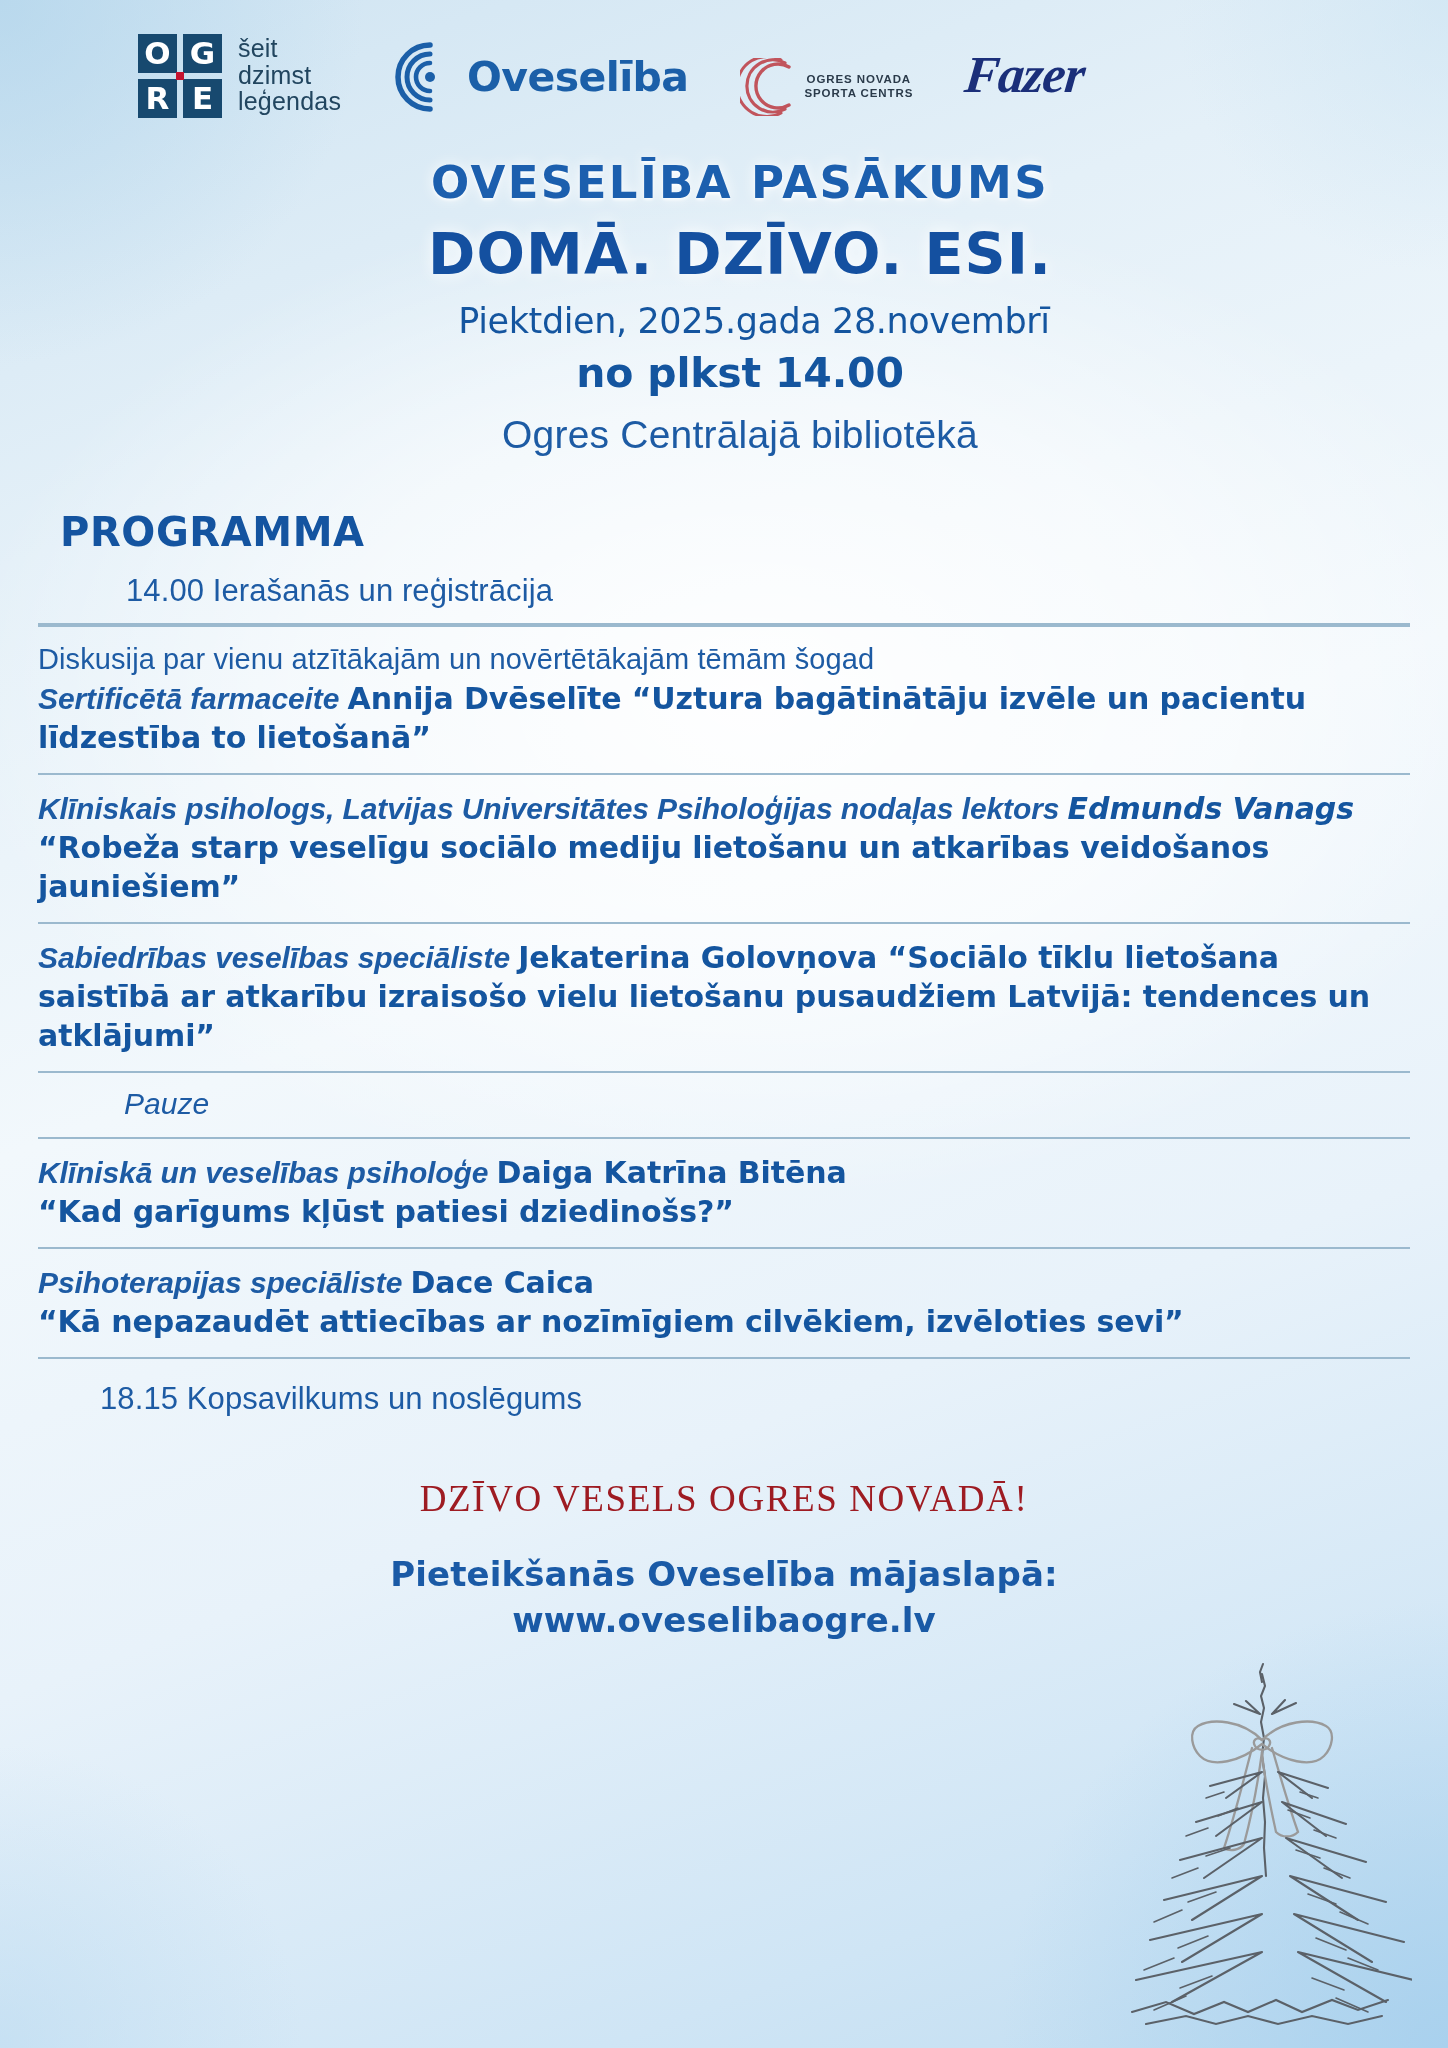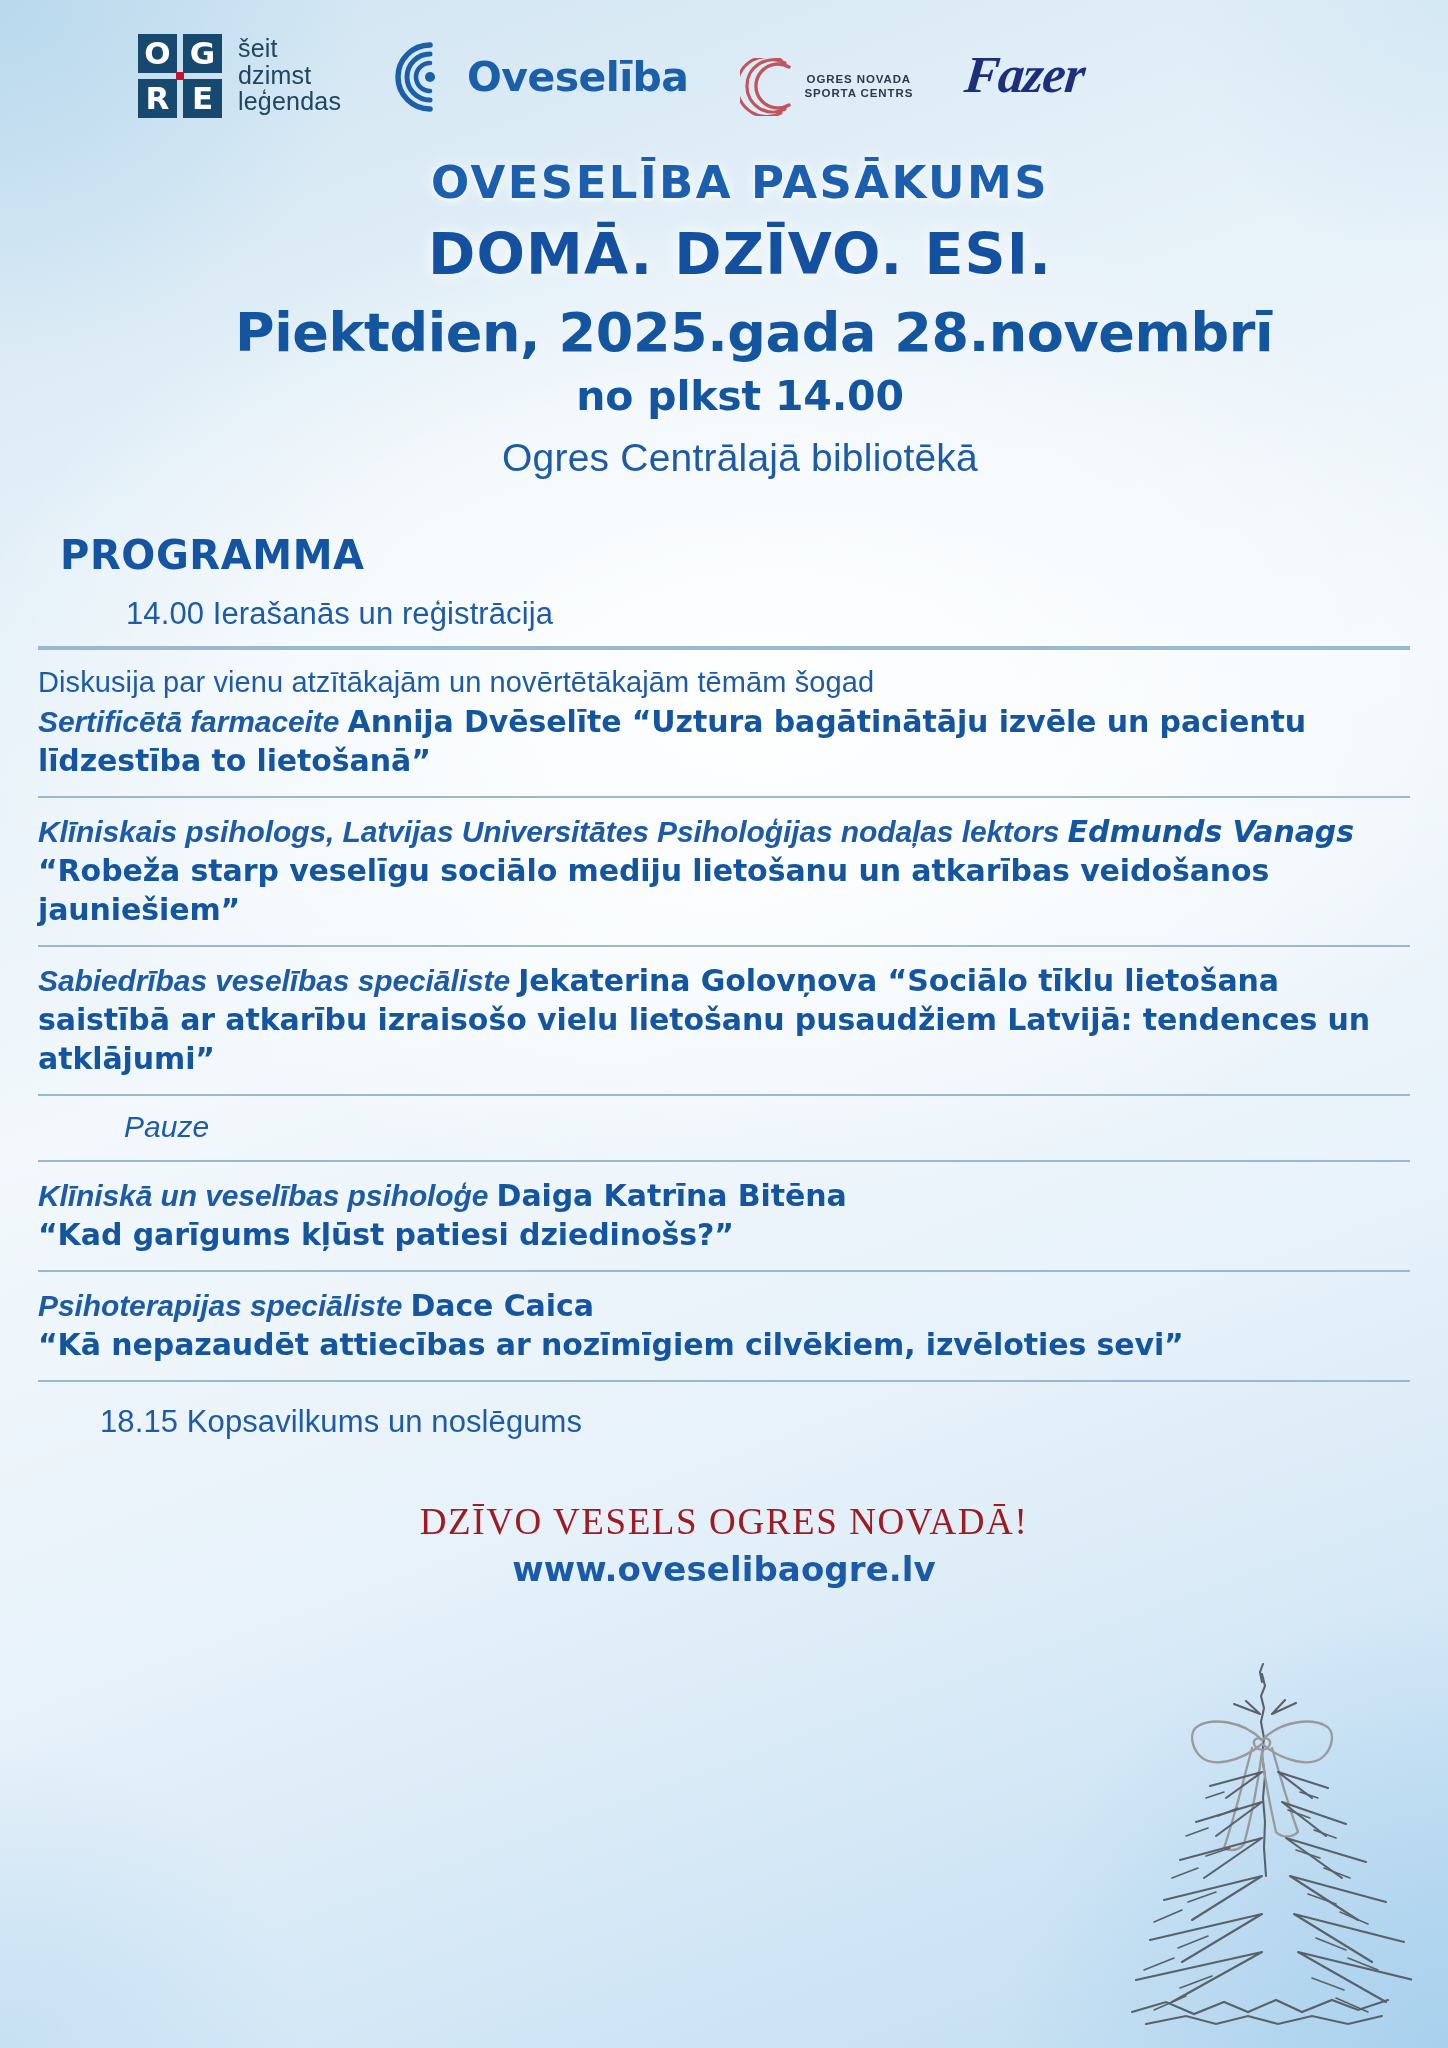"Piektdien, 2025.gada 28.novembrī" .t-line3 { font-size: 54px -> 35px; font-weight: 700 -> 400 }
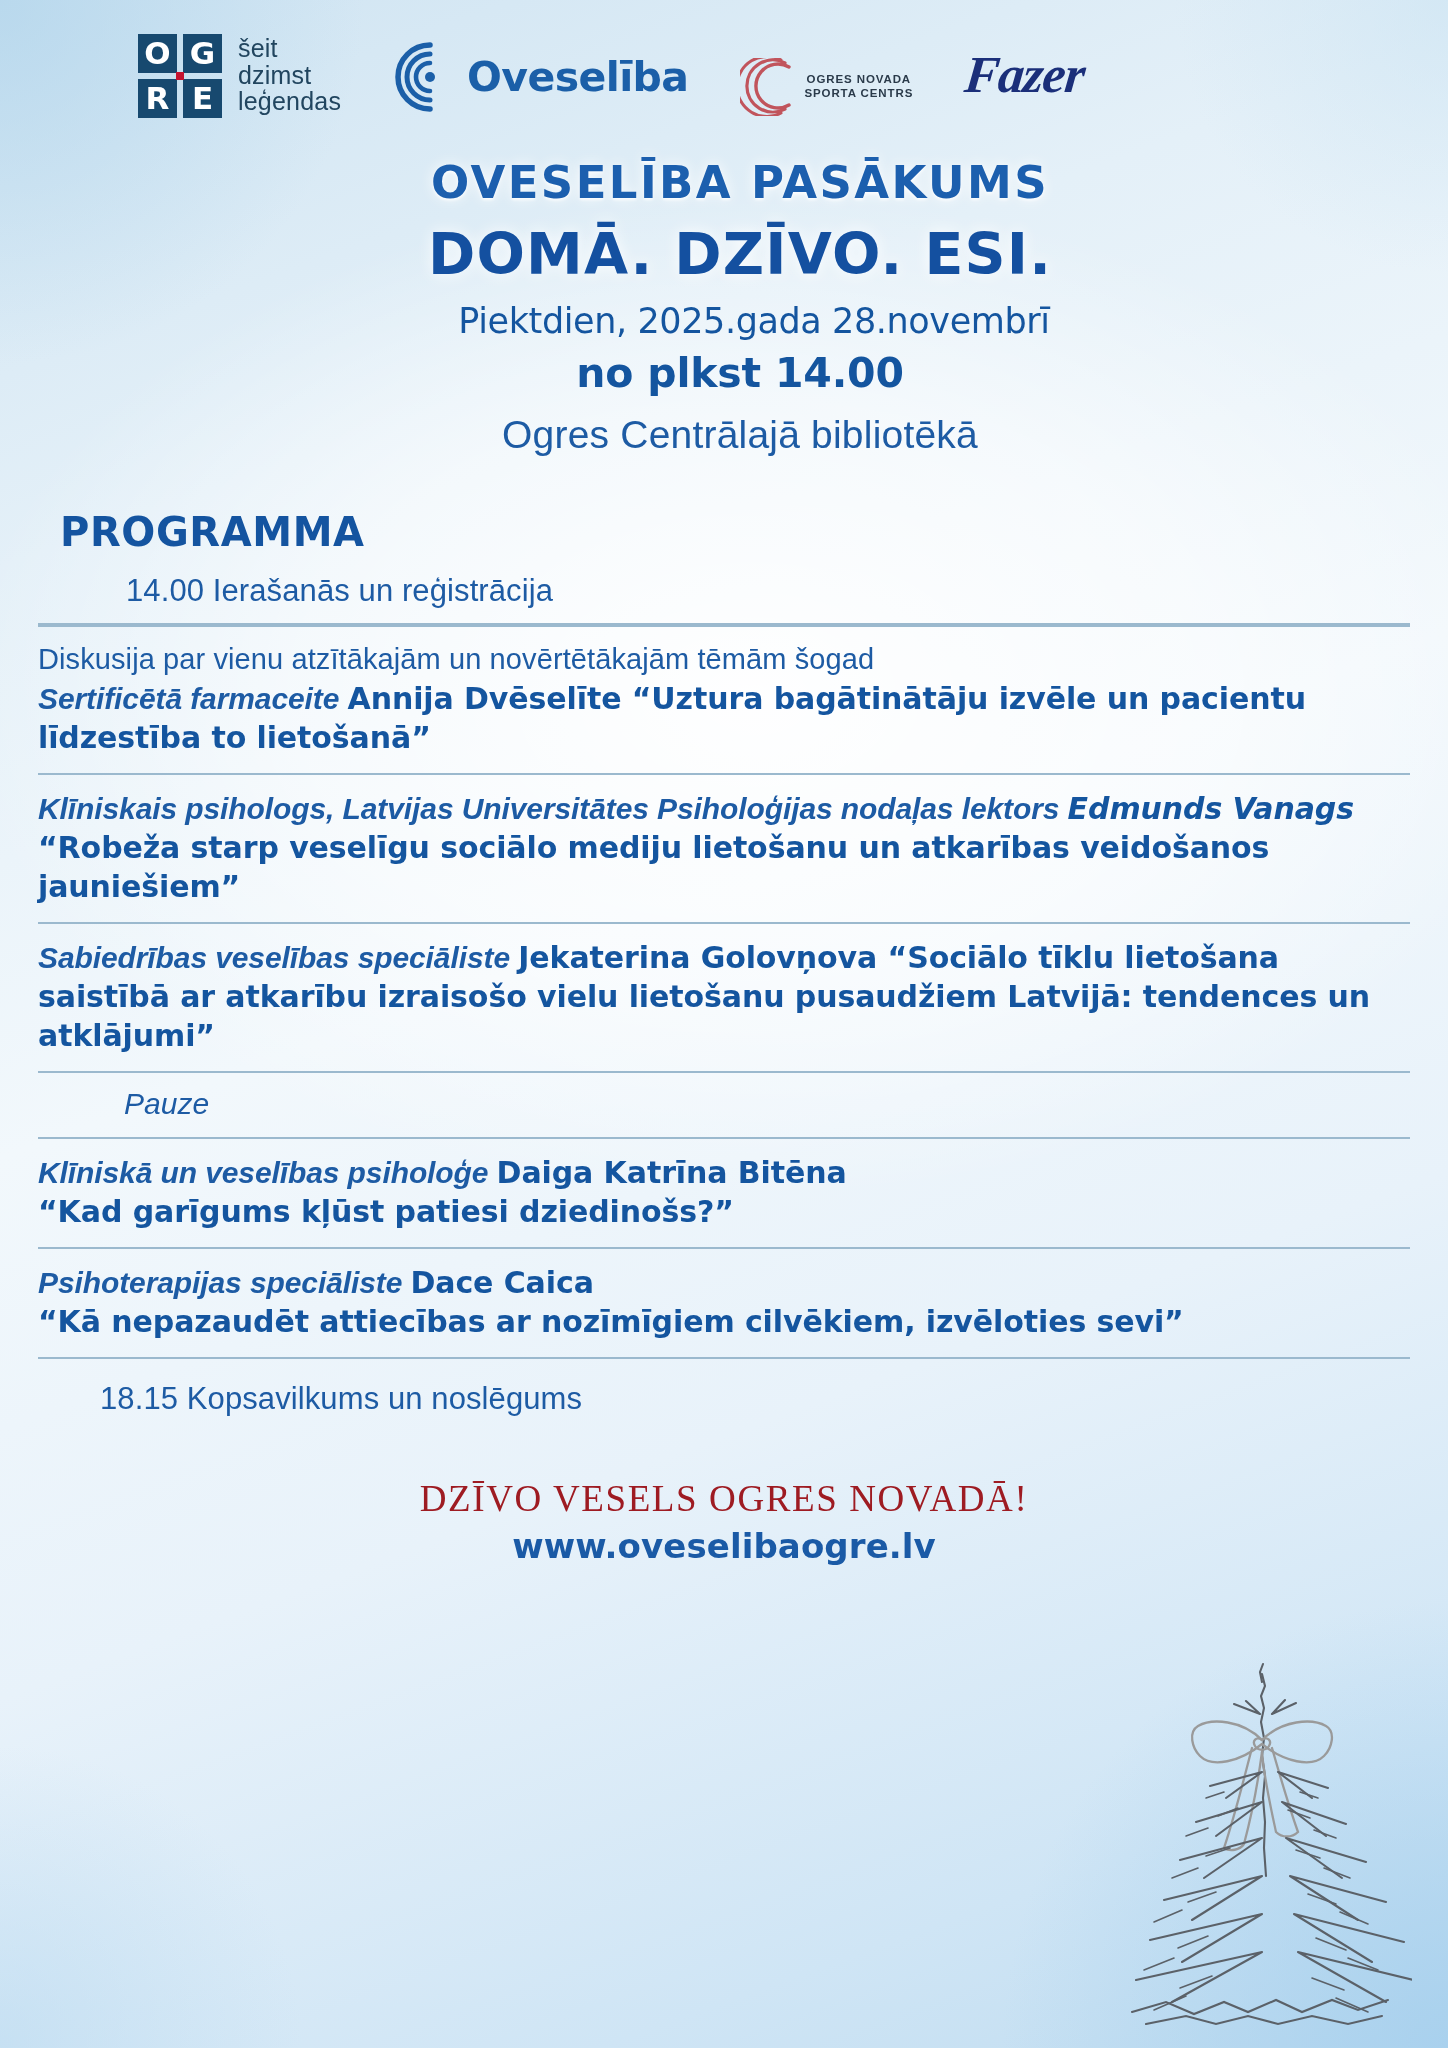"Pieteikšanās Oveselība mājaslapā:" div.f-blue { html: none -> <div>Pieteikšanās Oveselība mājaslapā:</div> }
